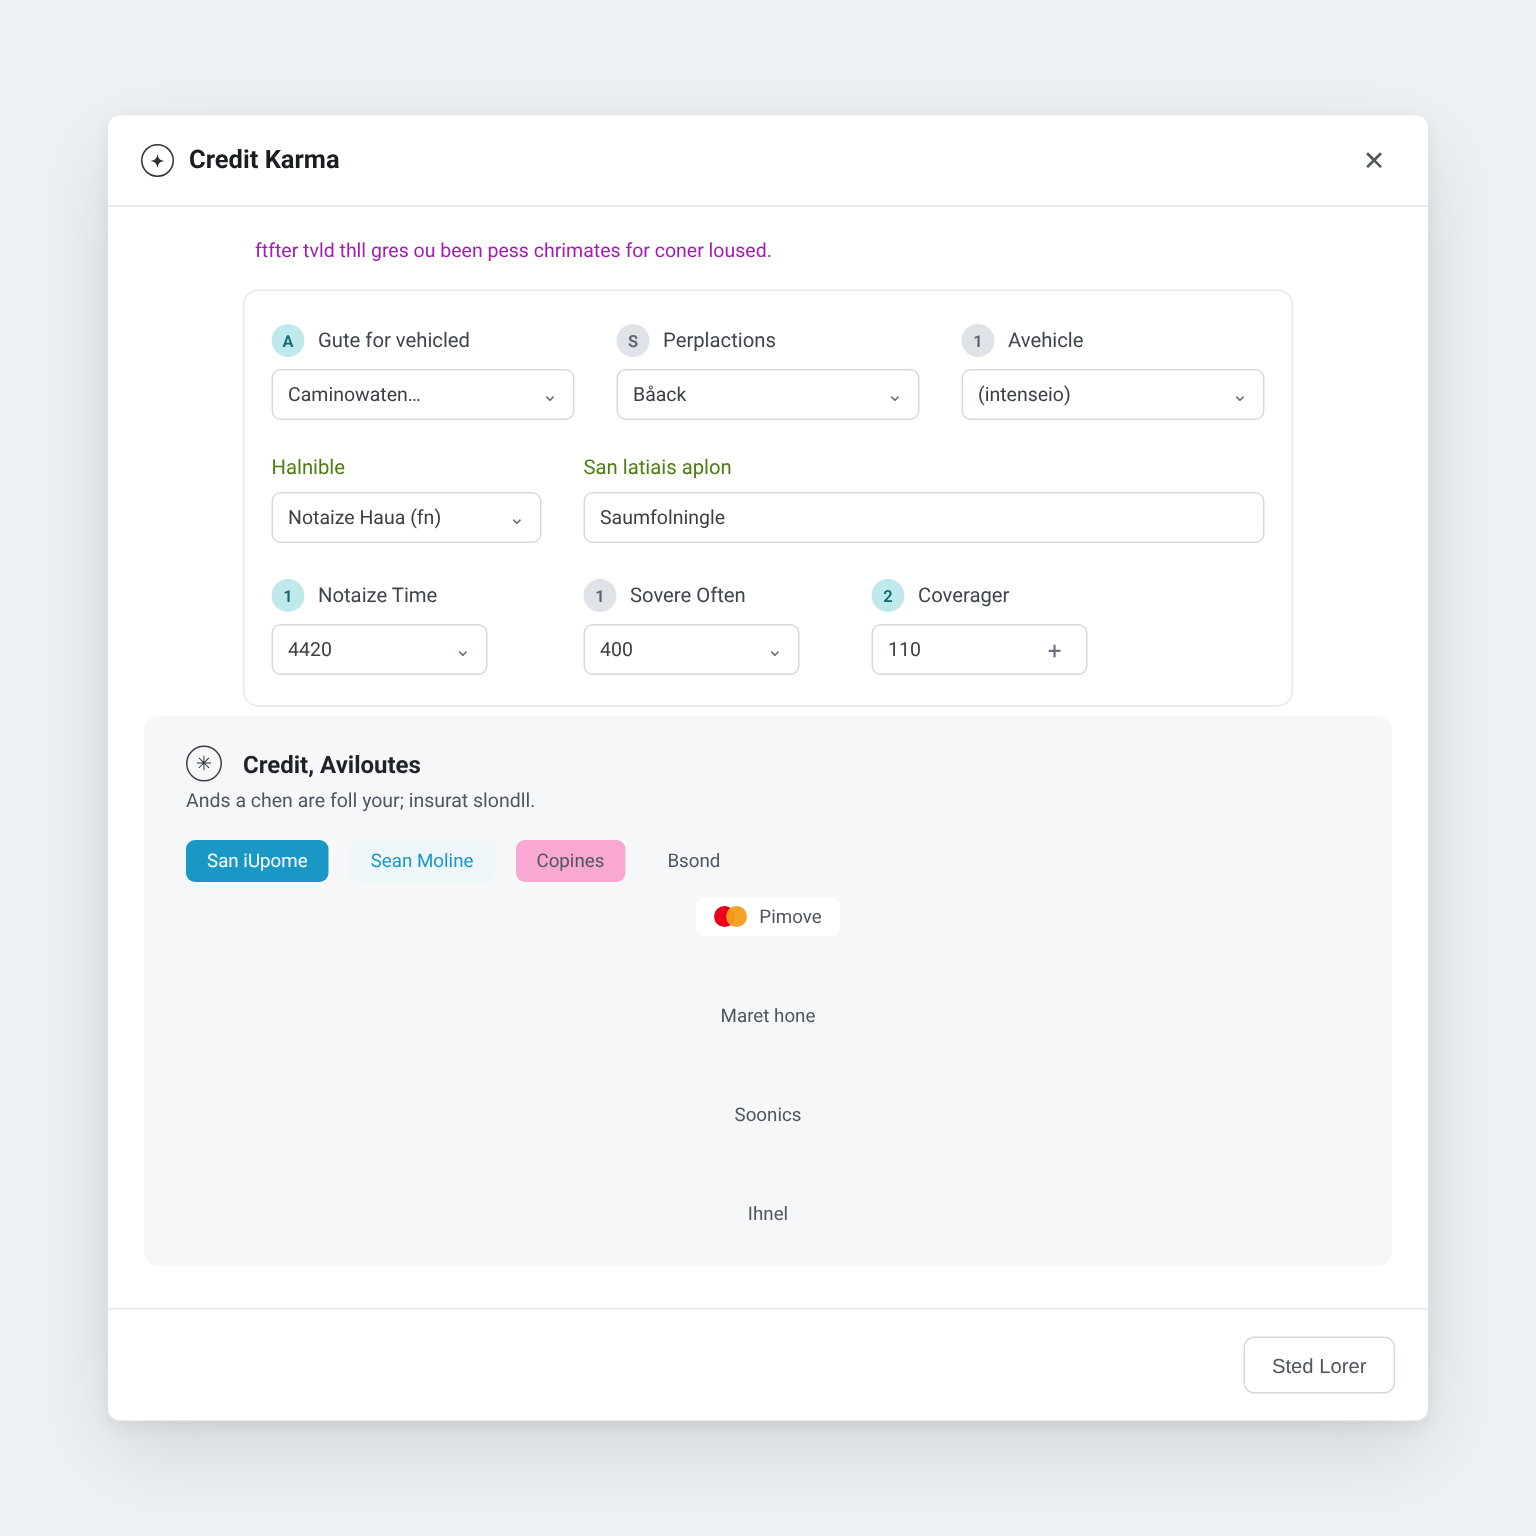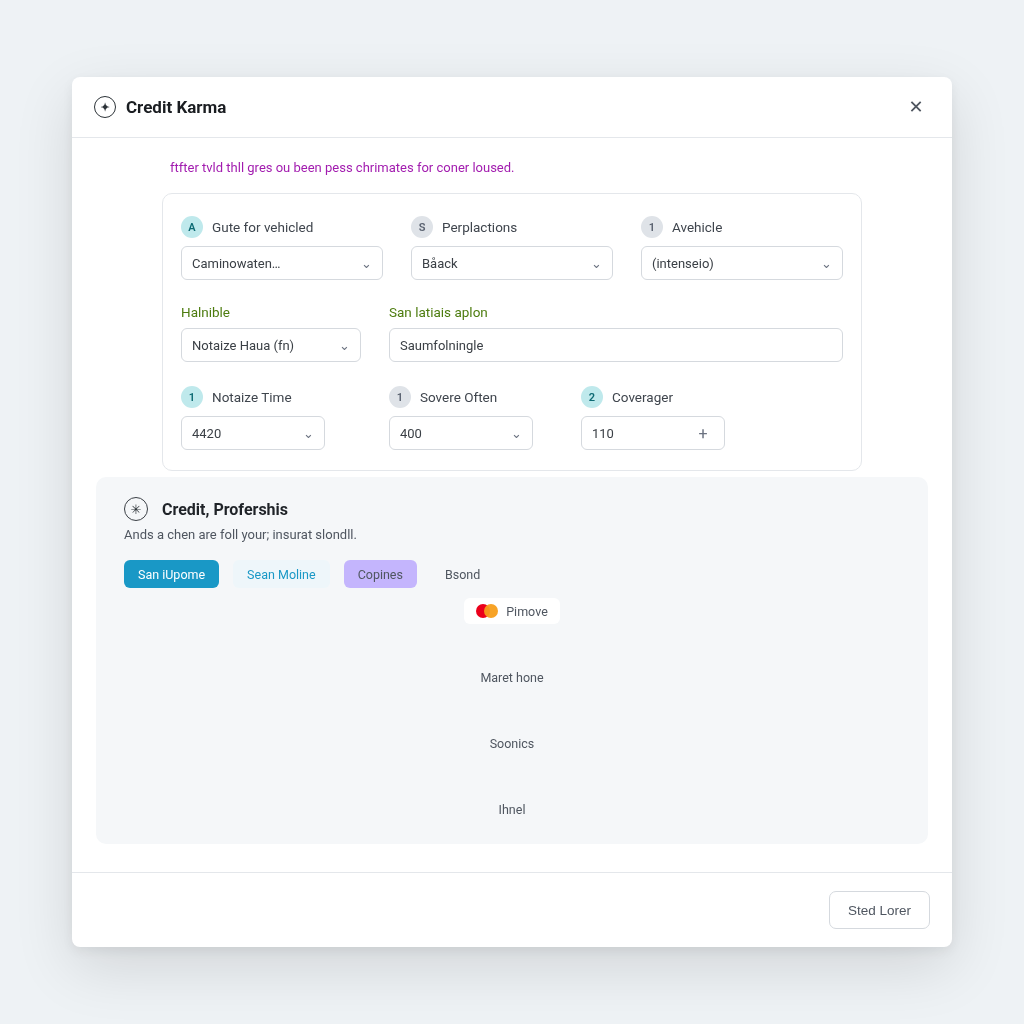"Credit, Profershis" span.promo-title { text: Profershis -> Aviloutes }
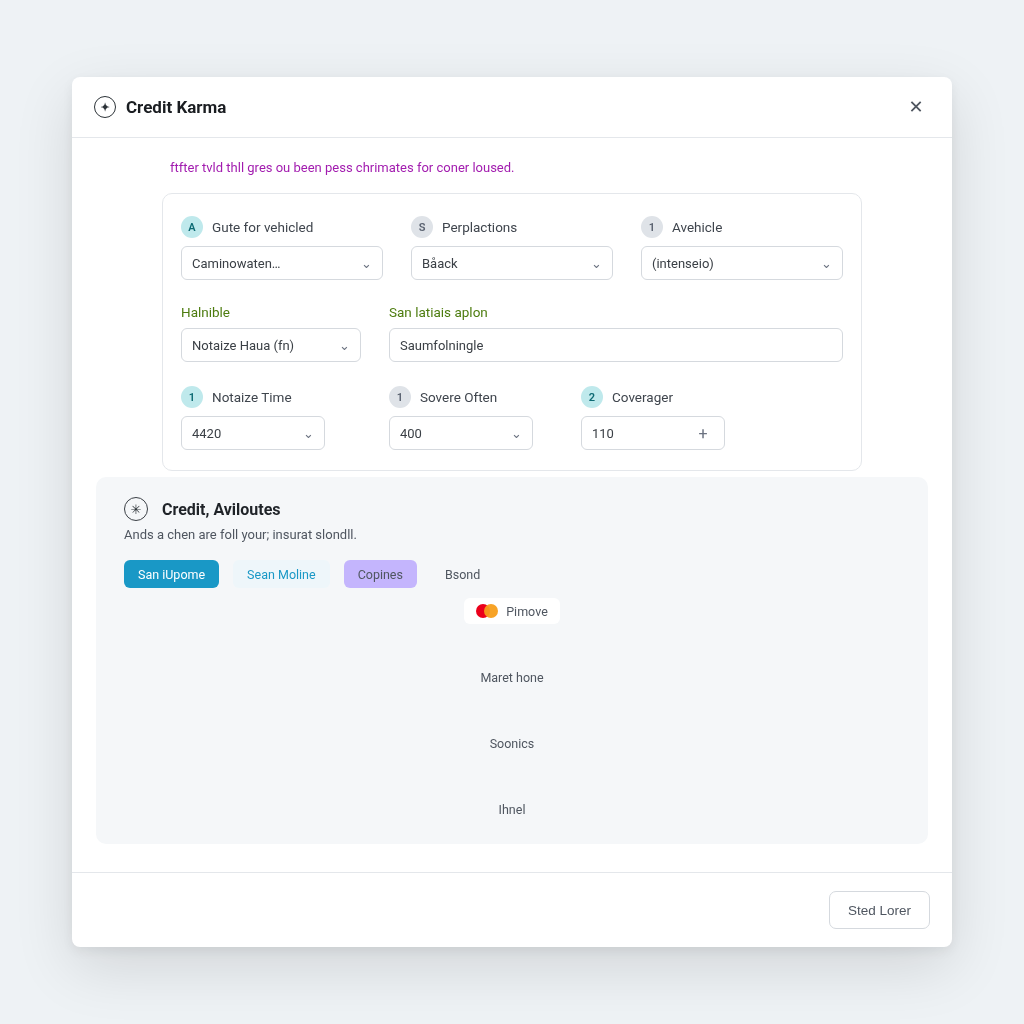"Copines" .chip.soft { background: #c4b5fd -> #f9a8d4 }
